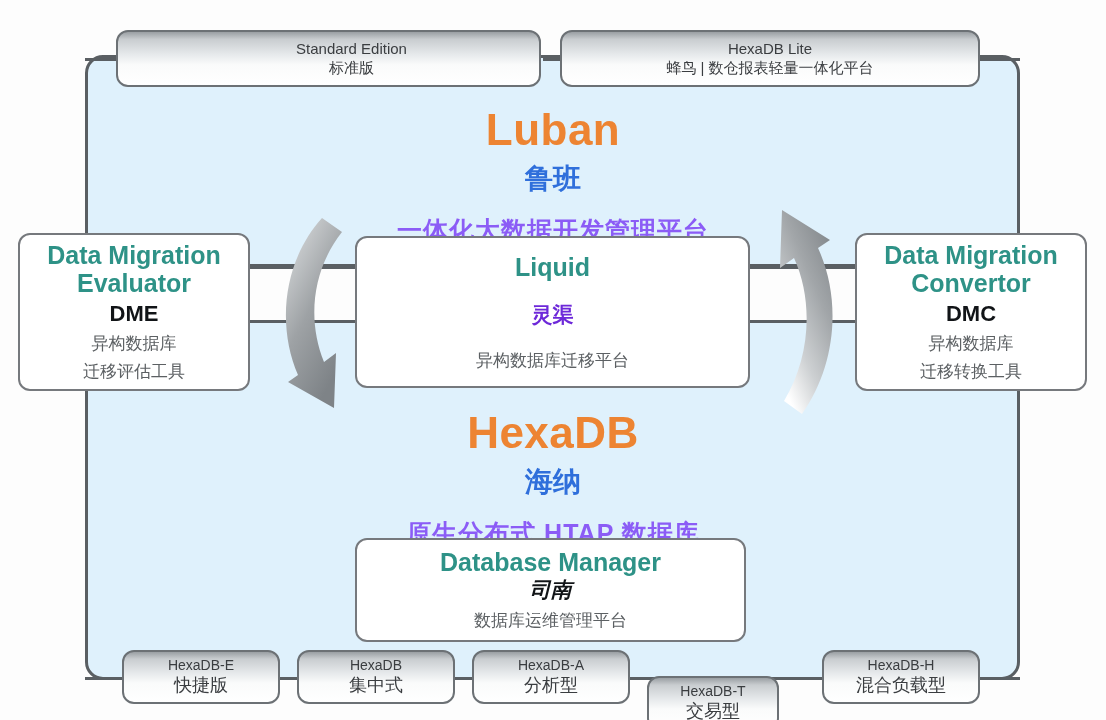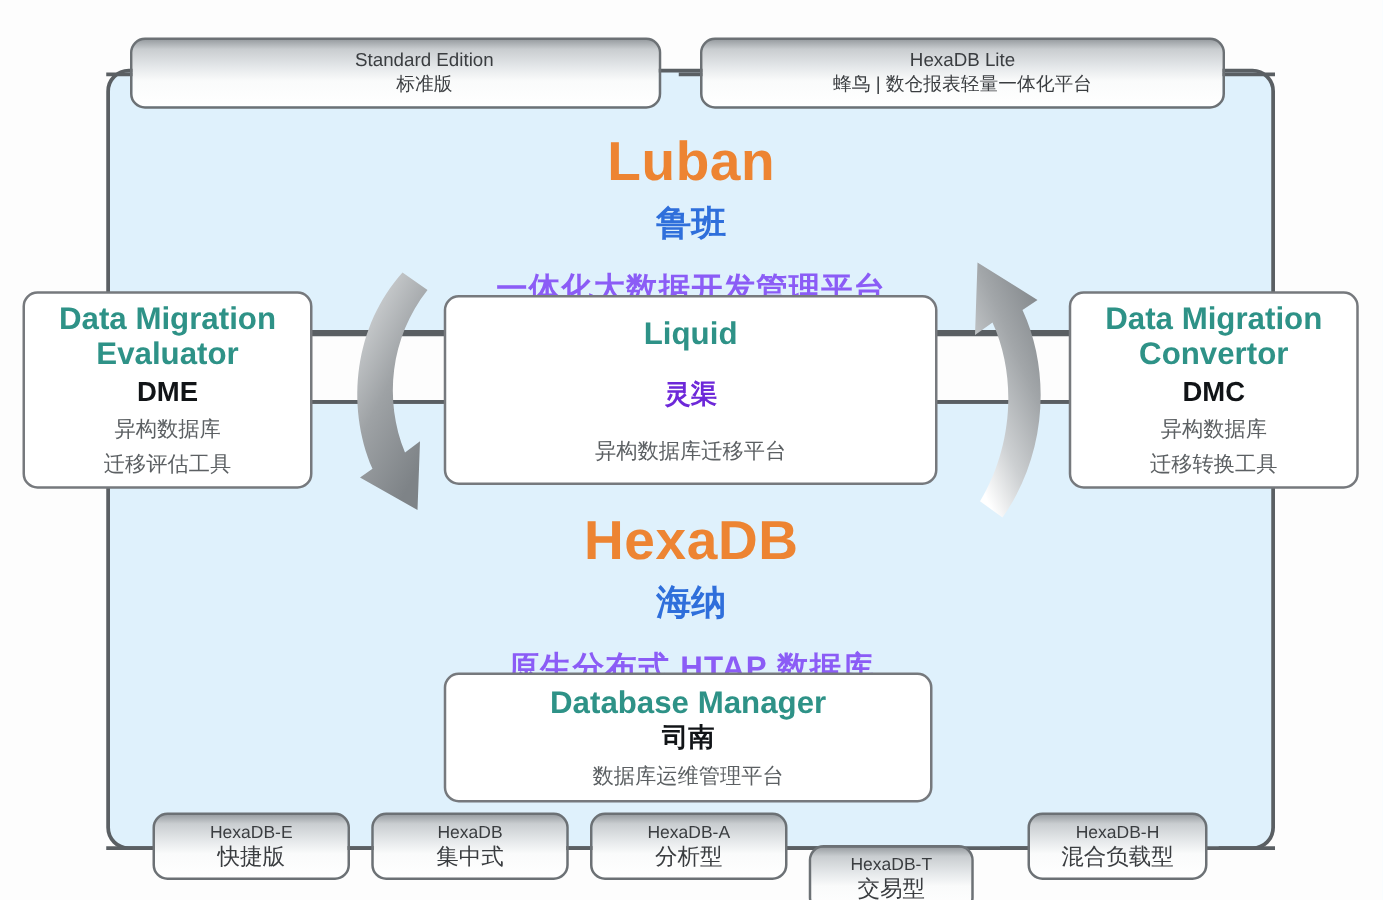"Standard Edition" div.pill { left: 104px -> 116px }
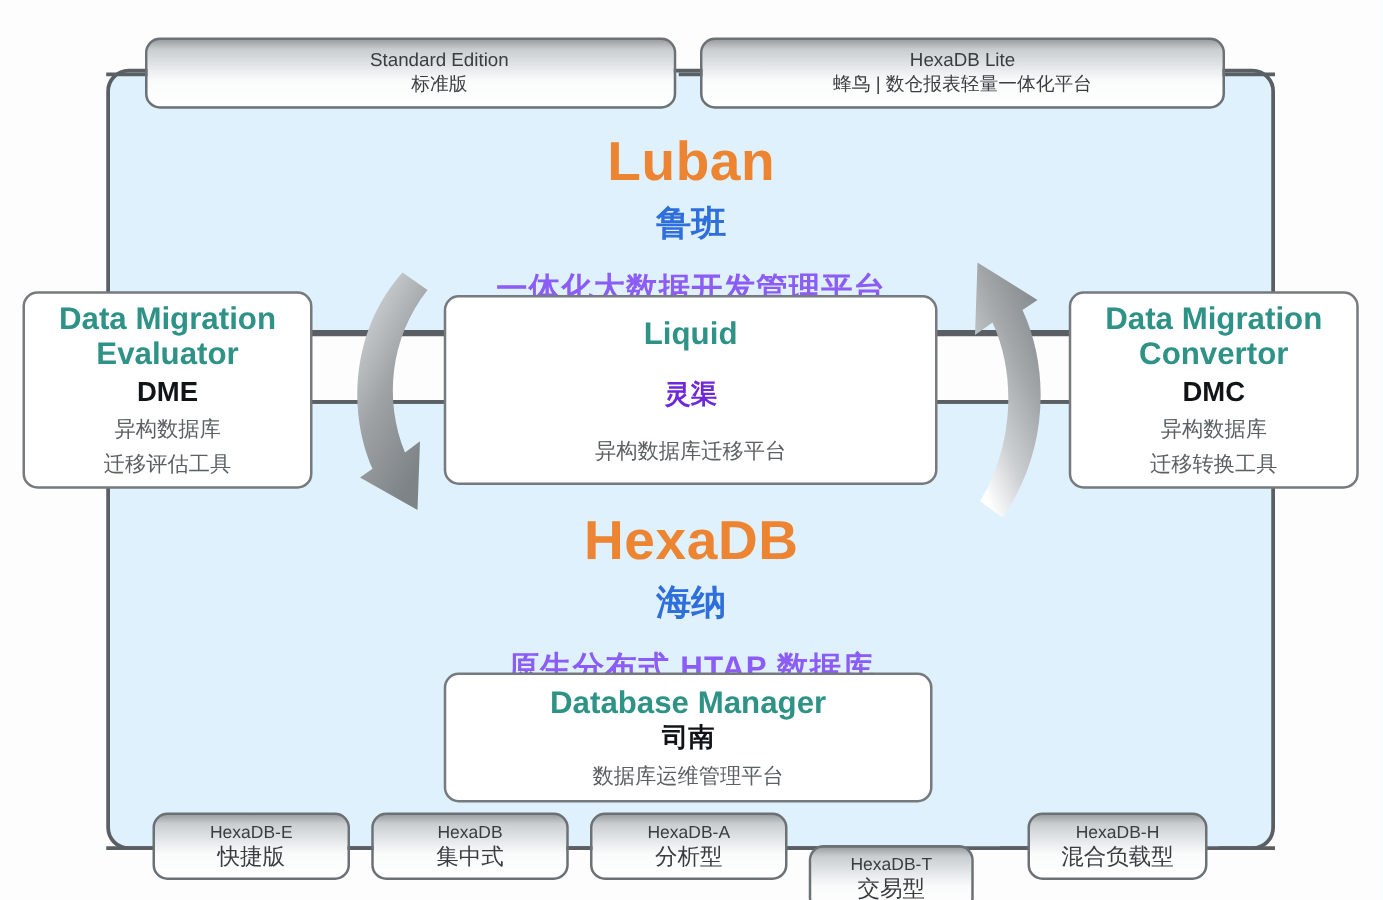"司南" .dbm .cn-name { font-style: none -> italic }
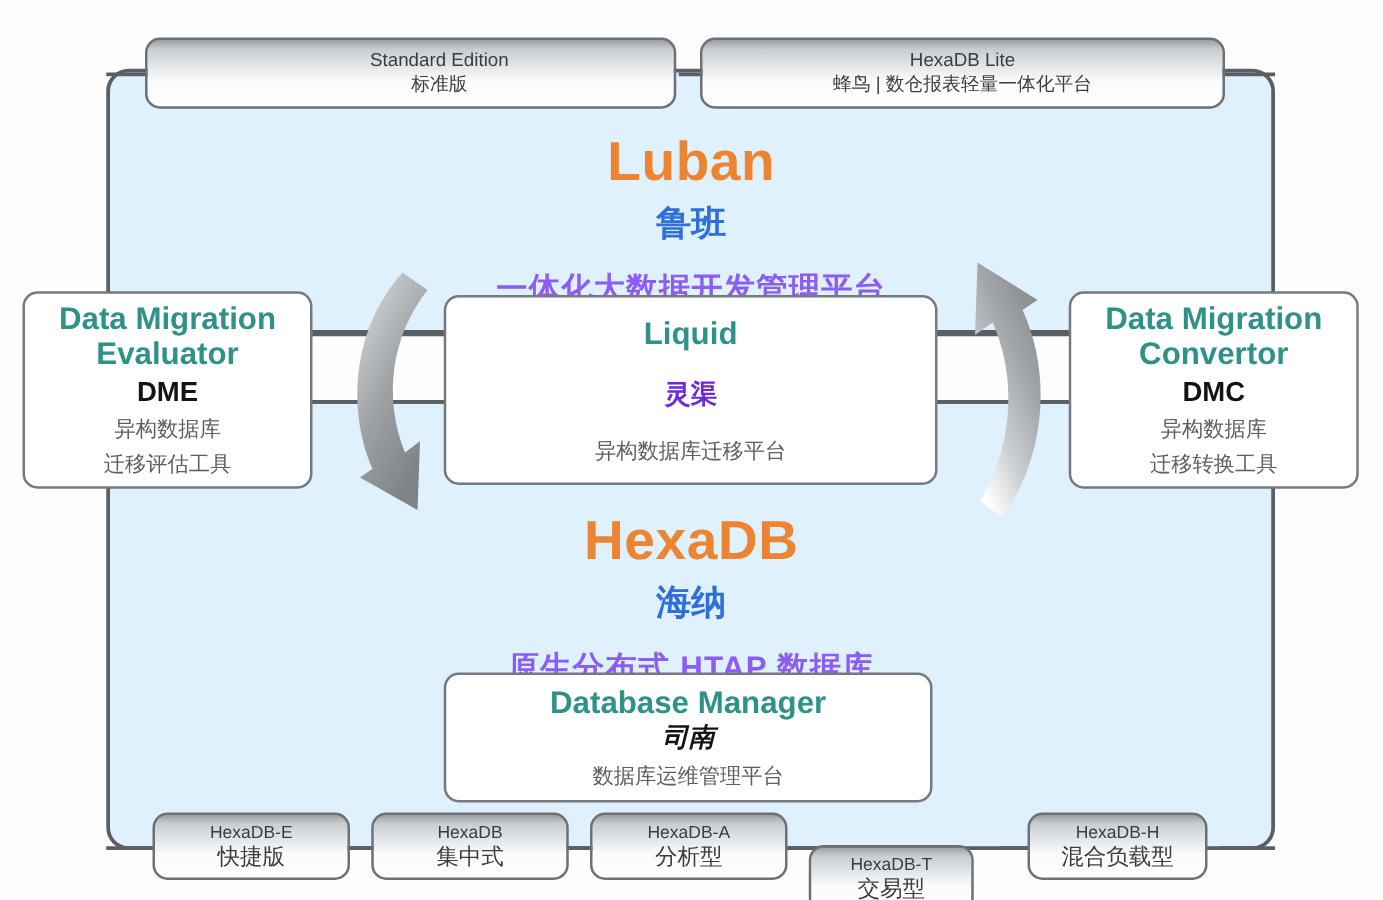"HexaDB-H" div.pill { width: 144px -> 158px }
